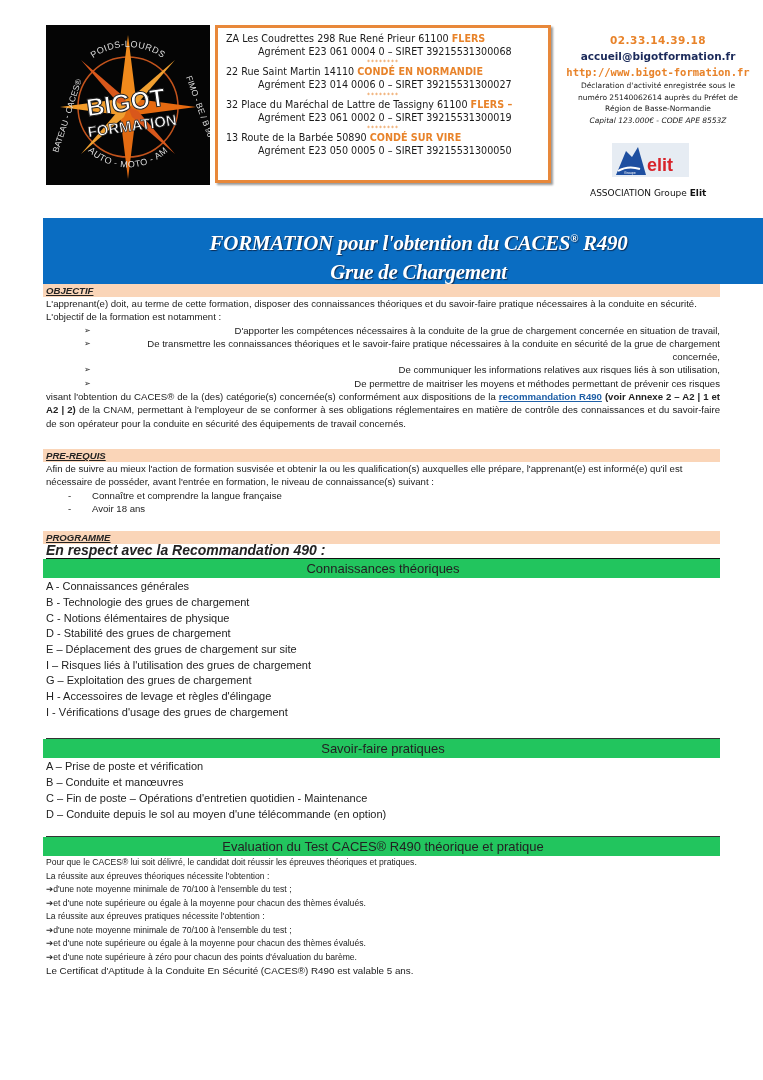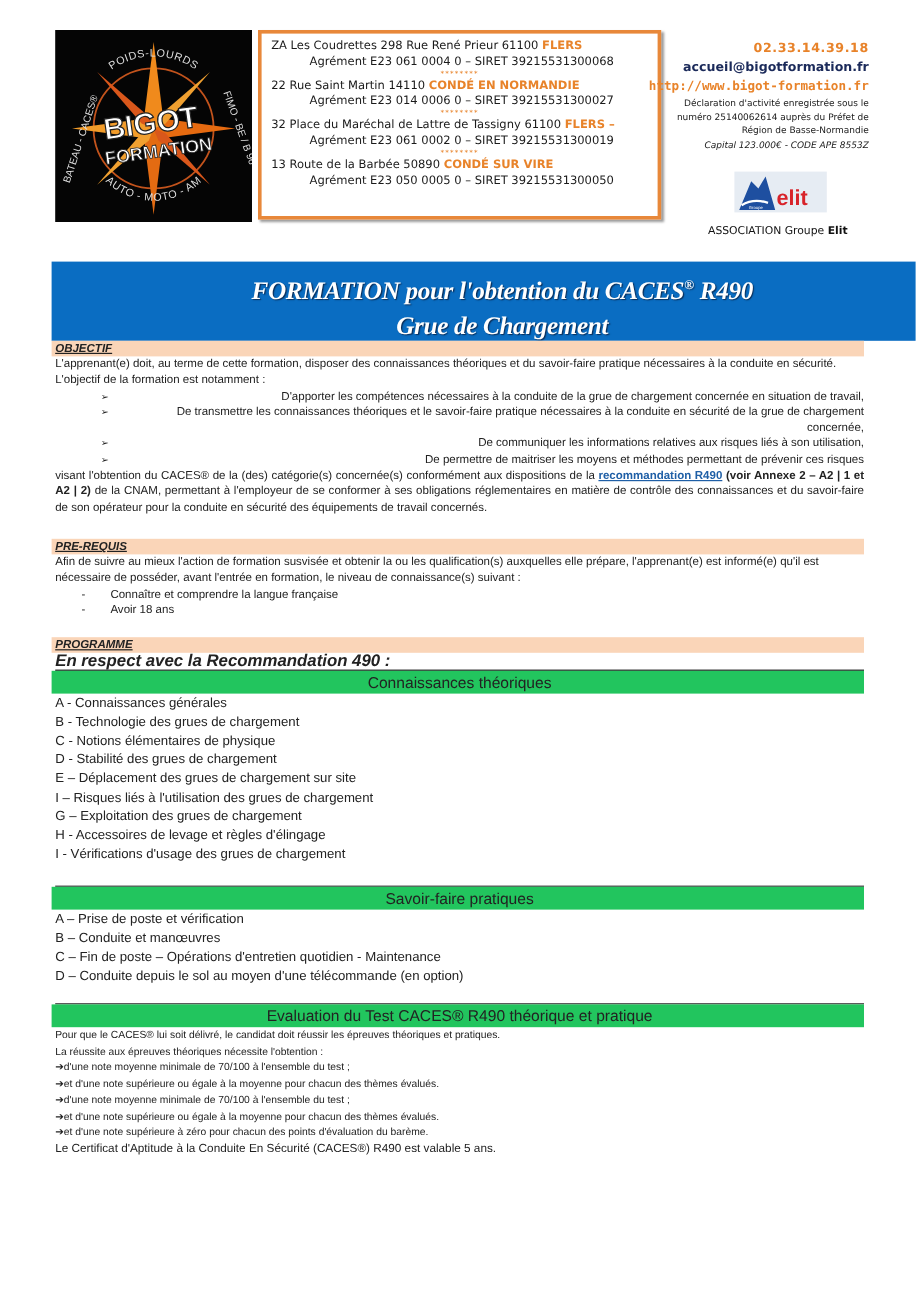"02.33.14.39.18" .contact { left: 536px -> 564px; text-align: right -> center }
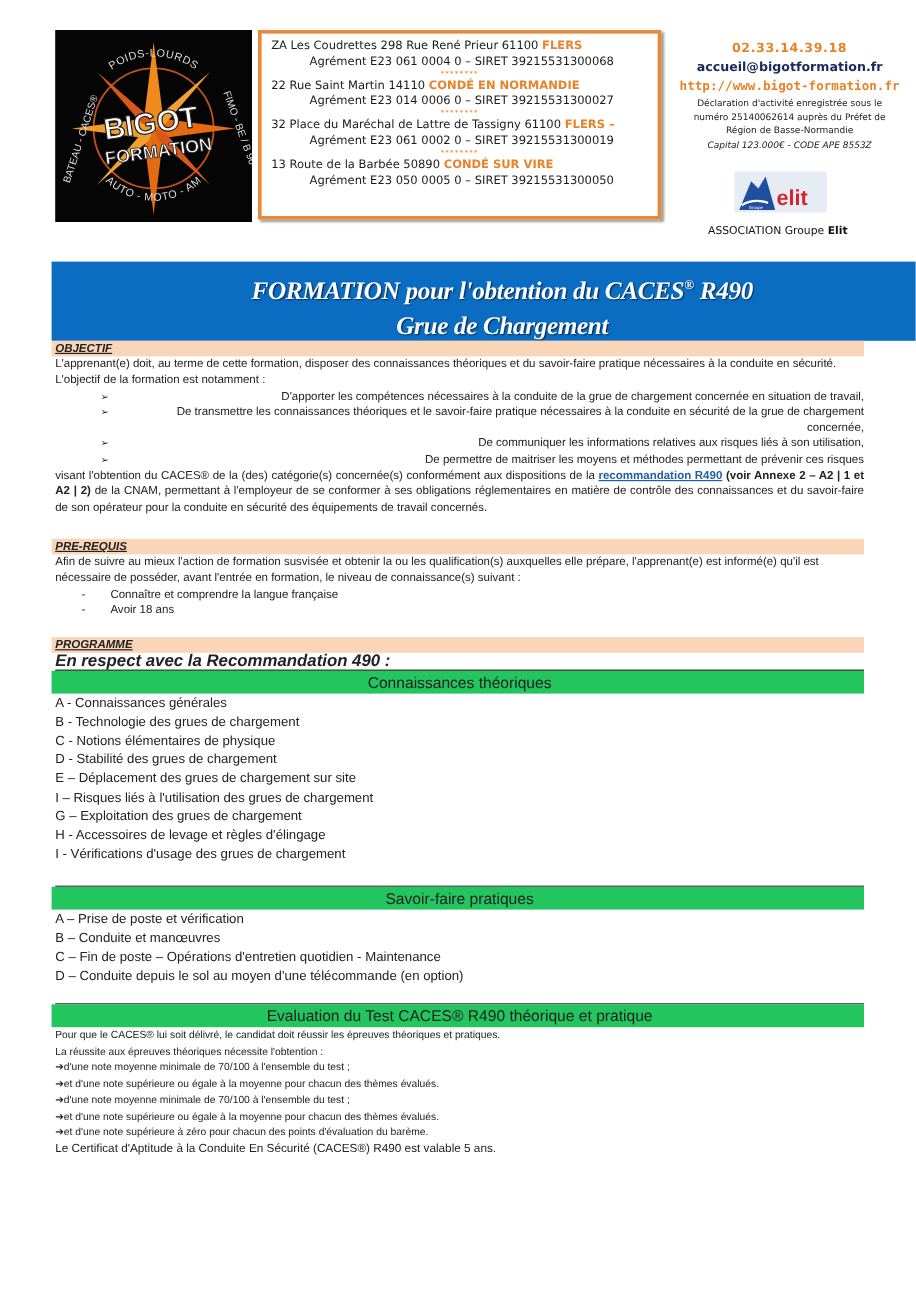"La réussite aux épreuves pratiques" div { html: none -> <div>La réussite aux épreuves pratiques nécessite l'obtention :</div> }
